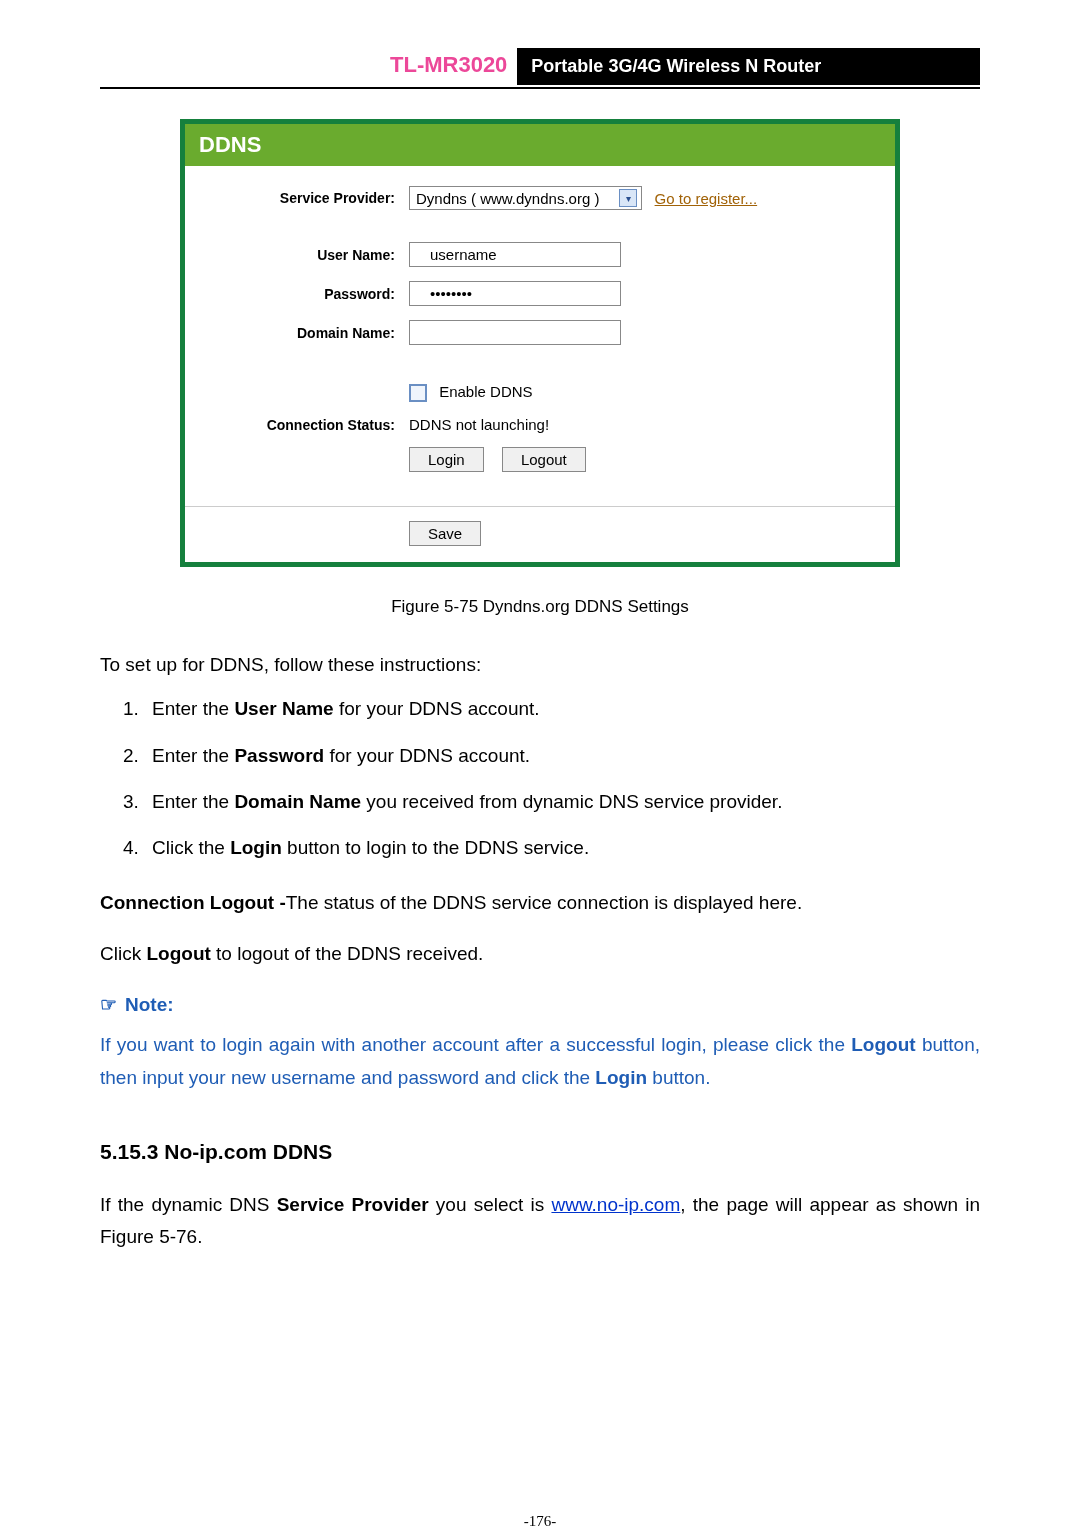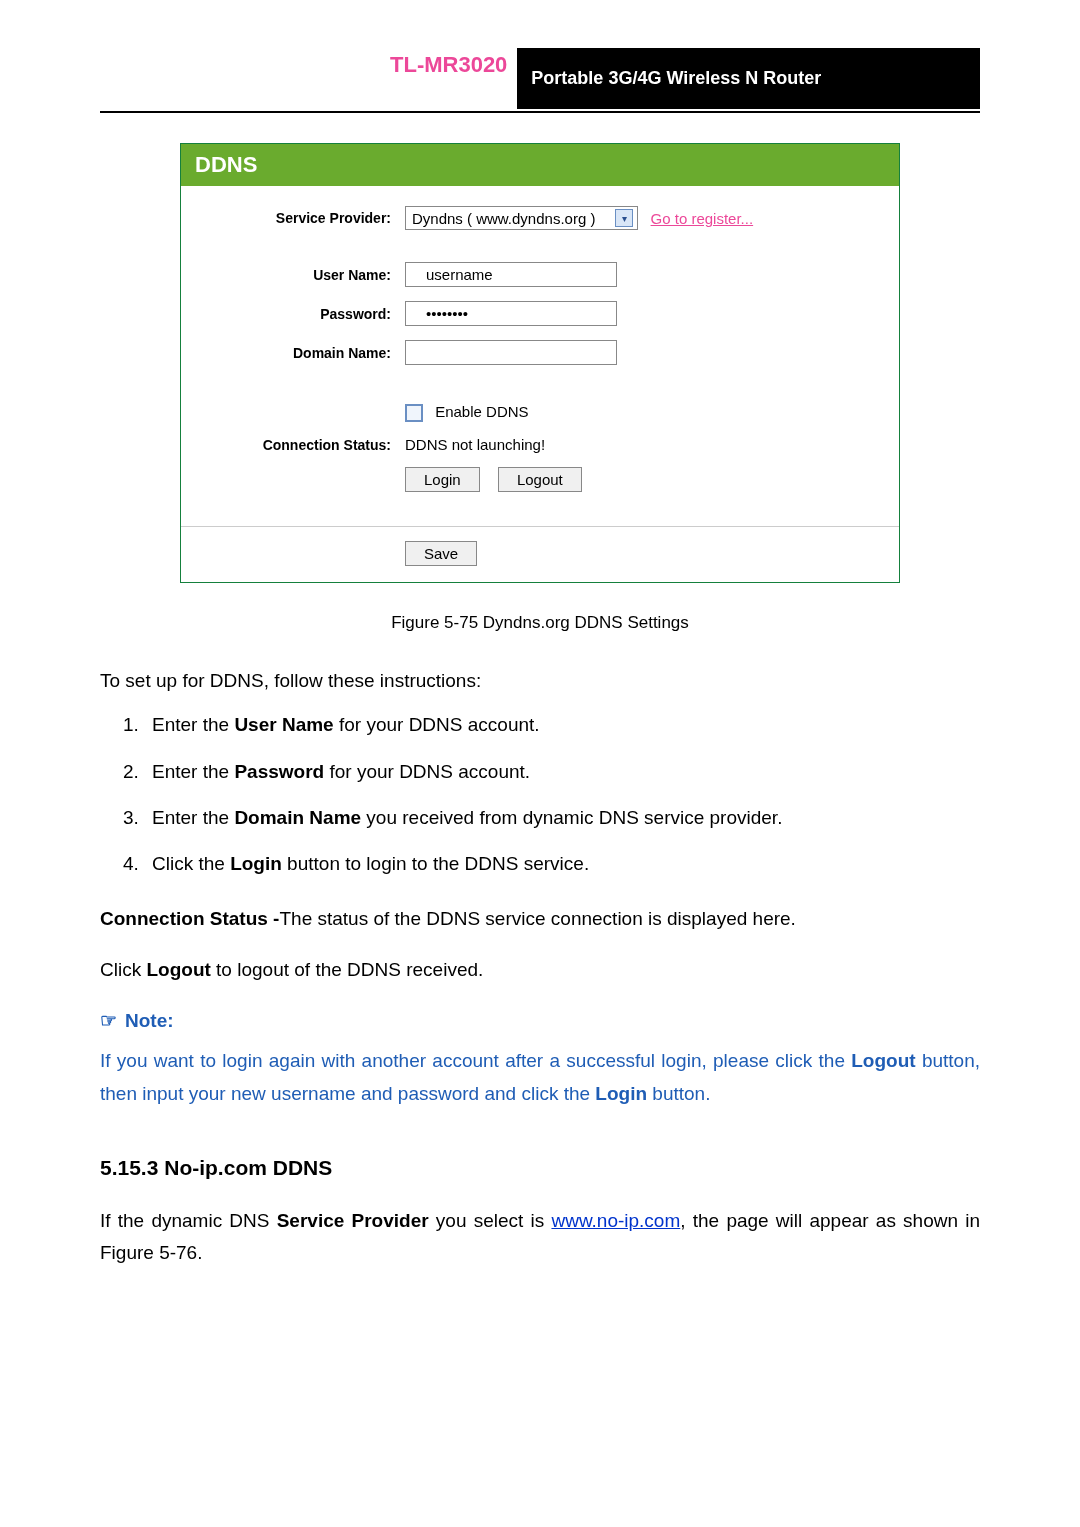"Portable 3G/4G Wireless N Router" .header-title { padding: 20px 14px -> 8px 14px }
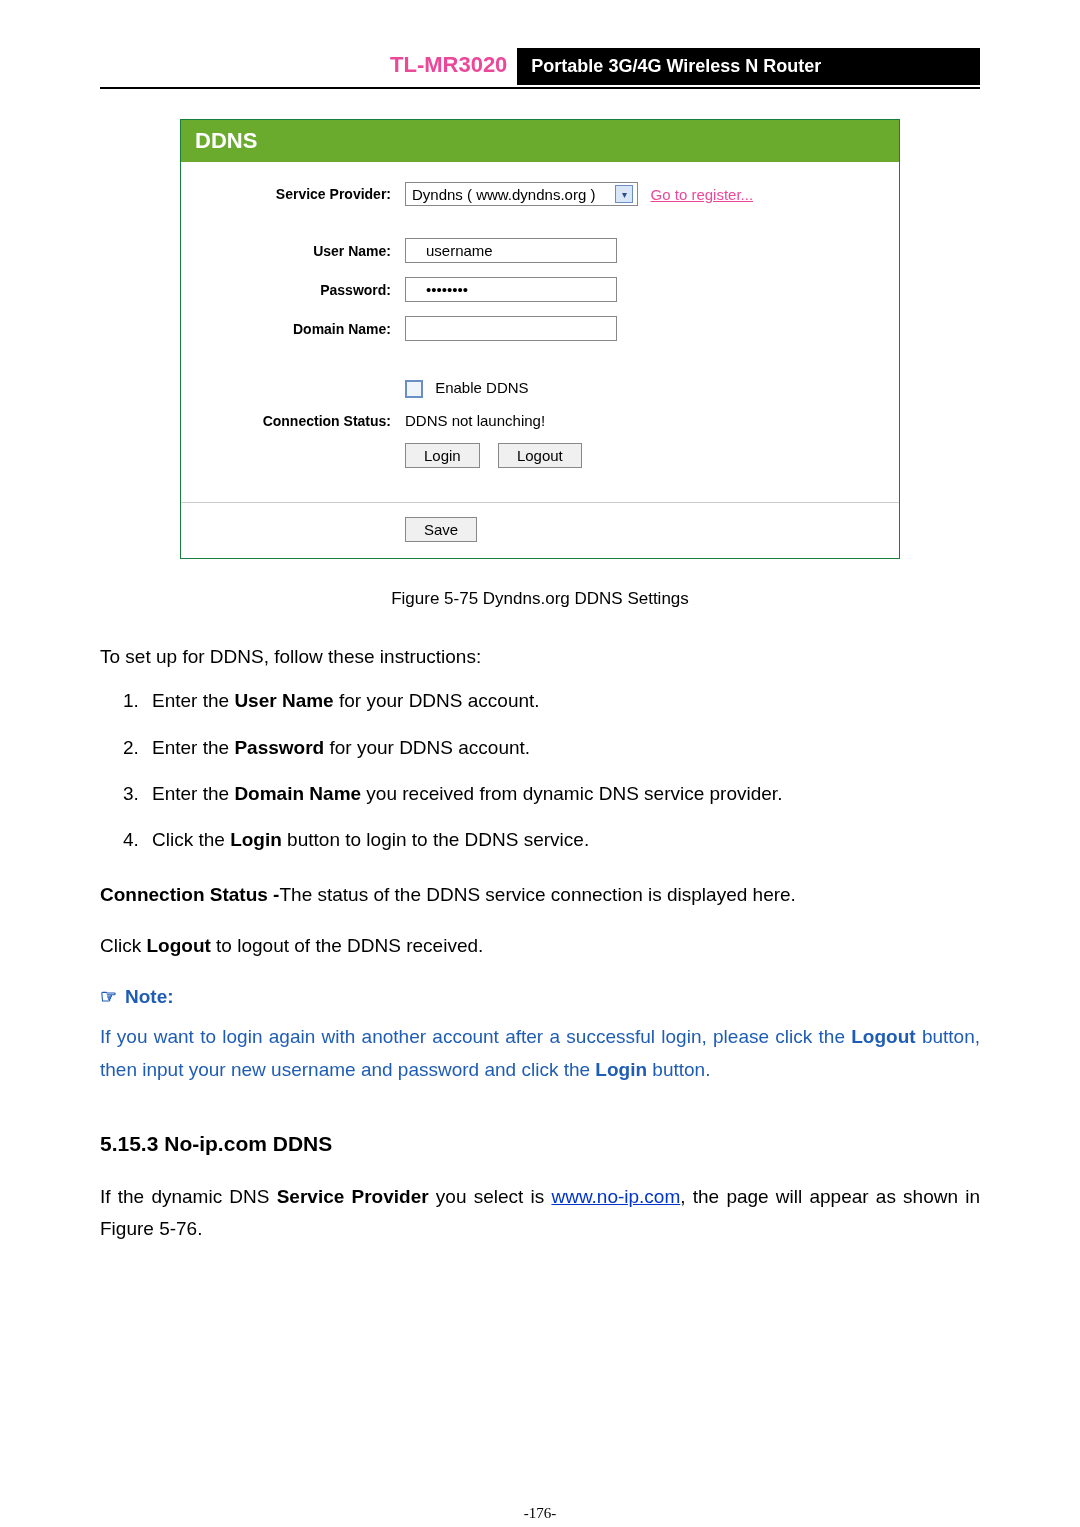"DDNS" .figure-box { border: 1px solid #15803d -> 5px solid #15803d }
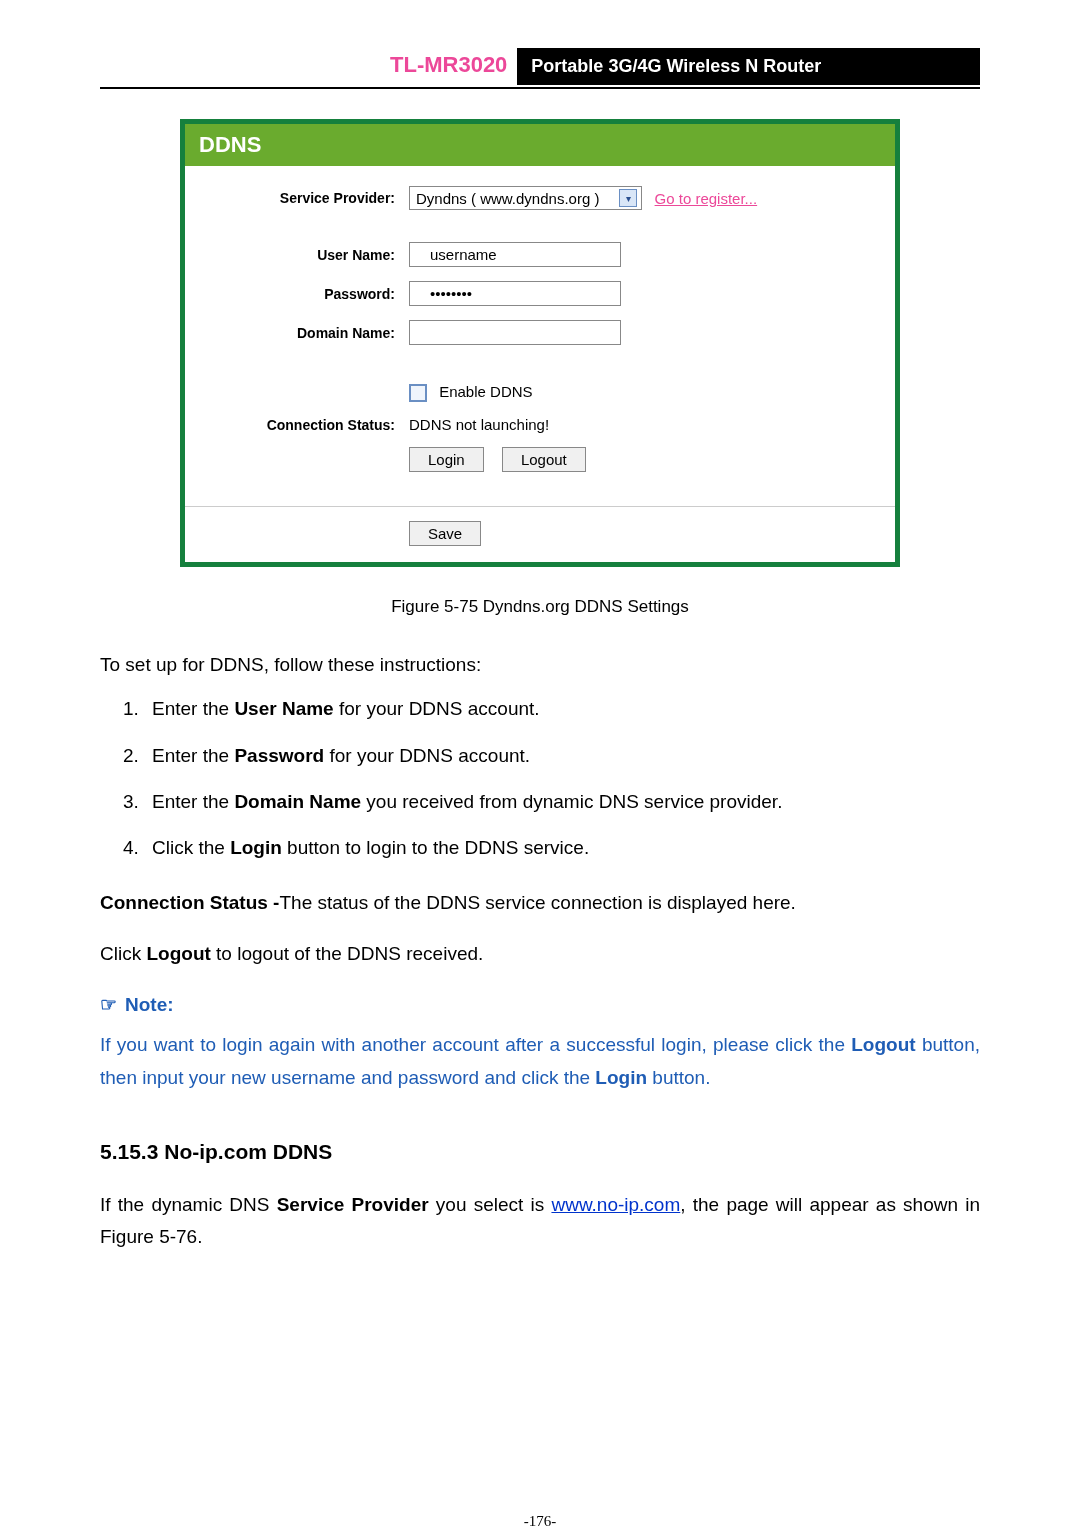"Go to register..." .register-link { color: #ec4899 -> #a16207 }
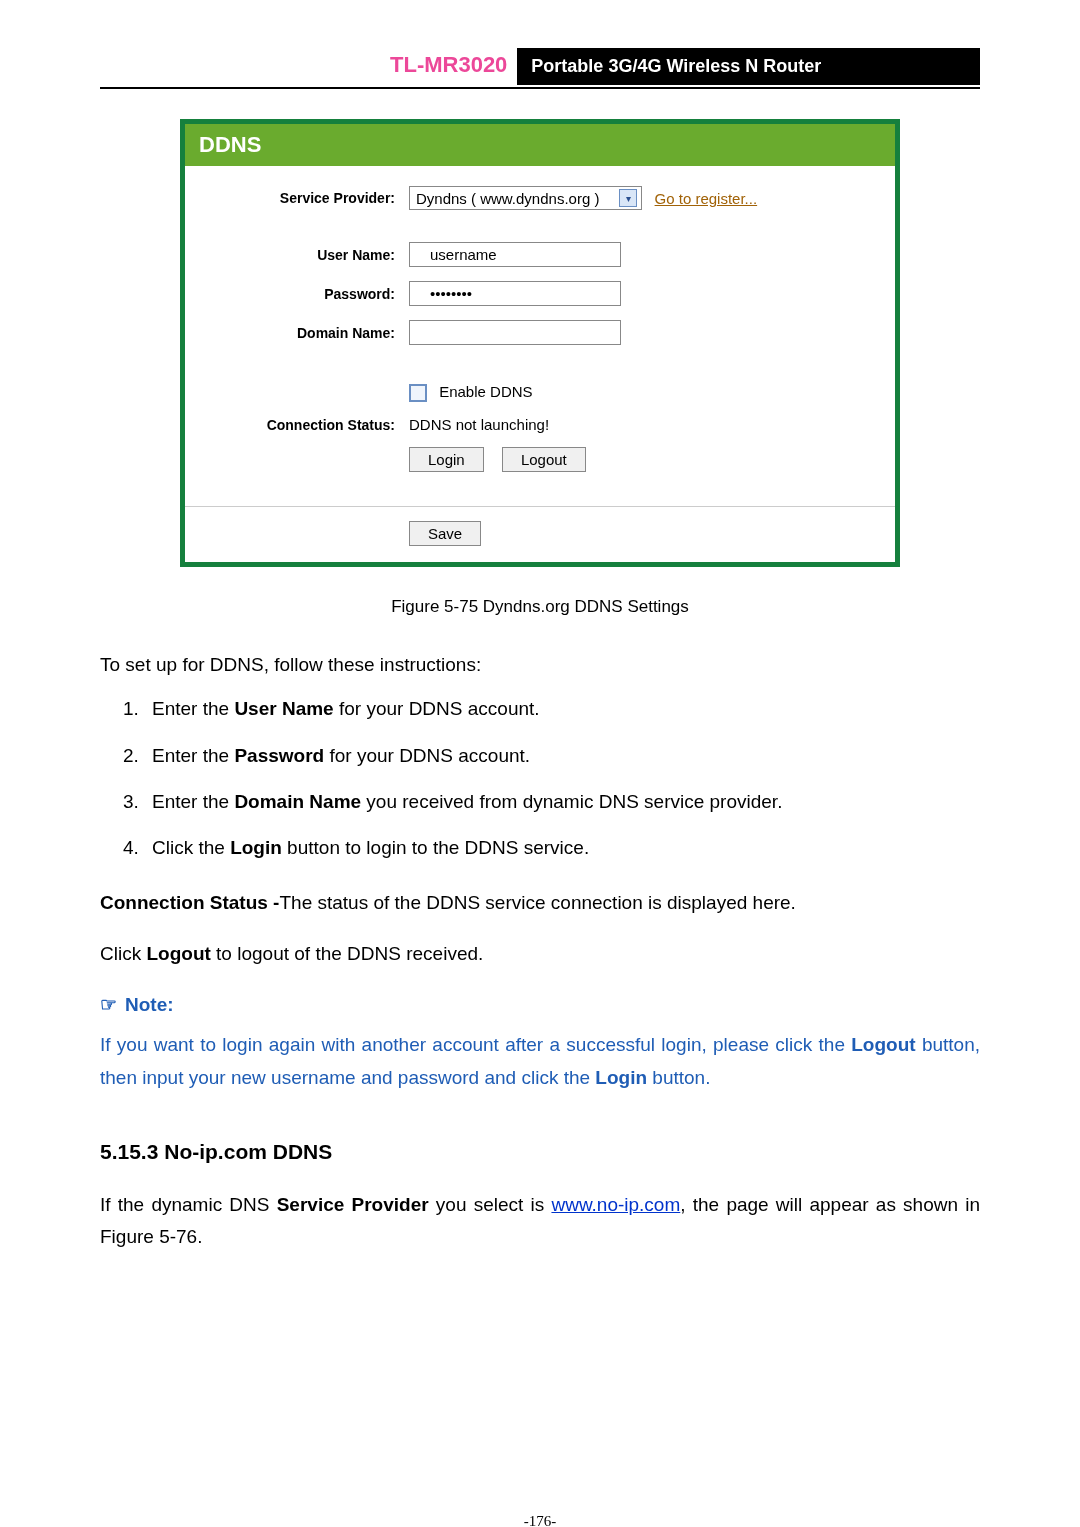"Connection Status -" strong { text: Status -> Logout }
